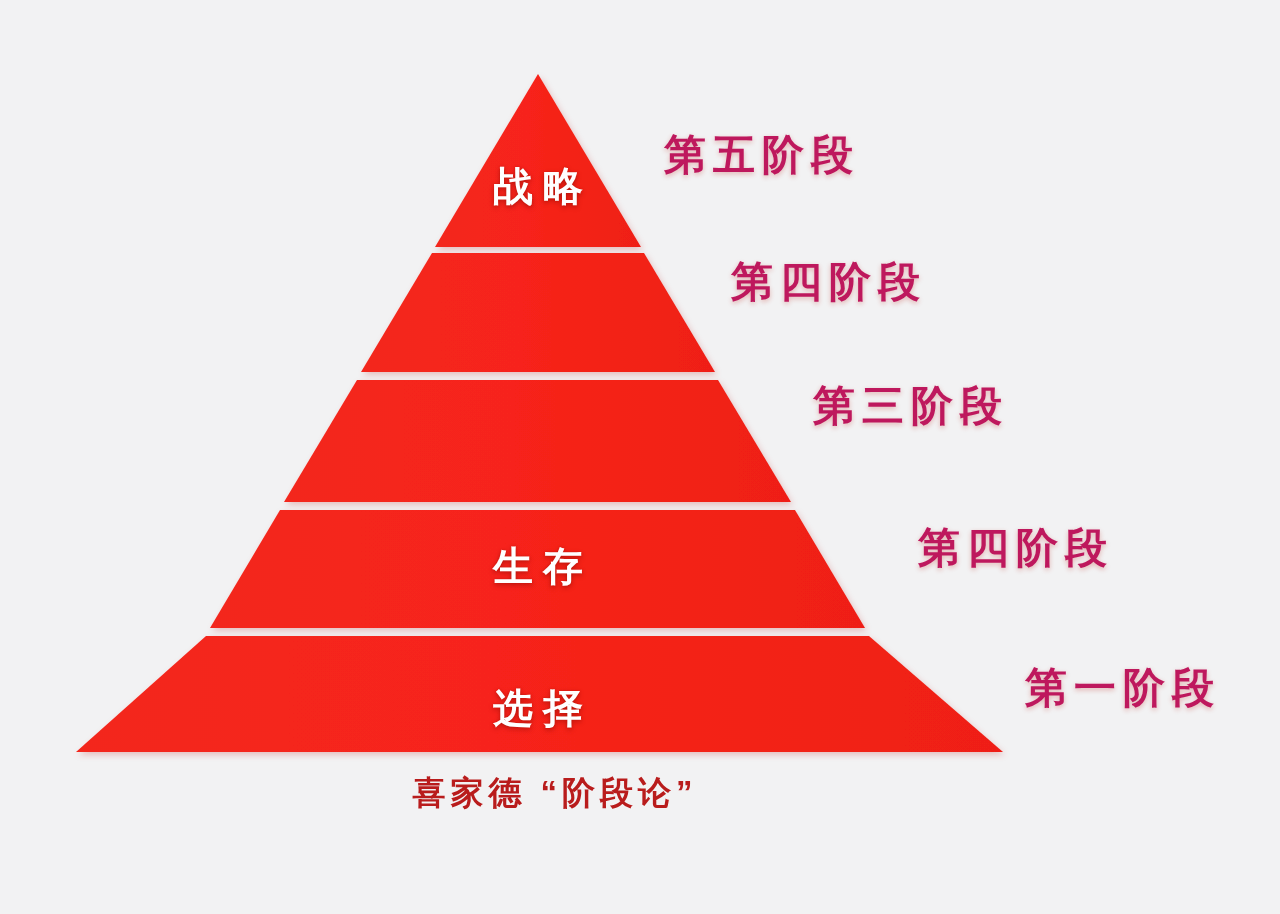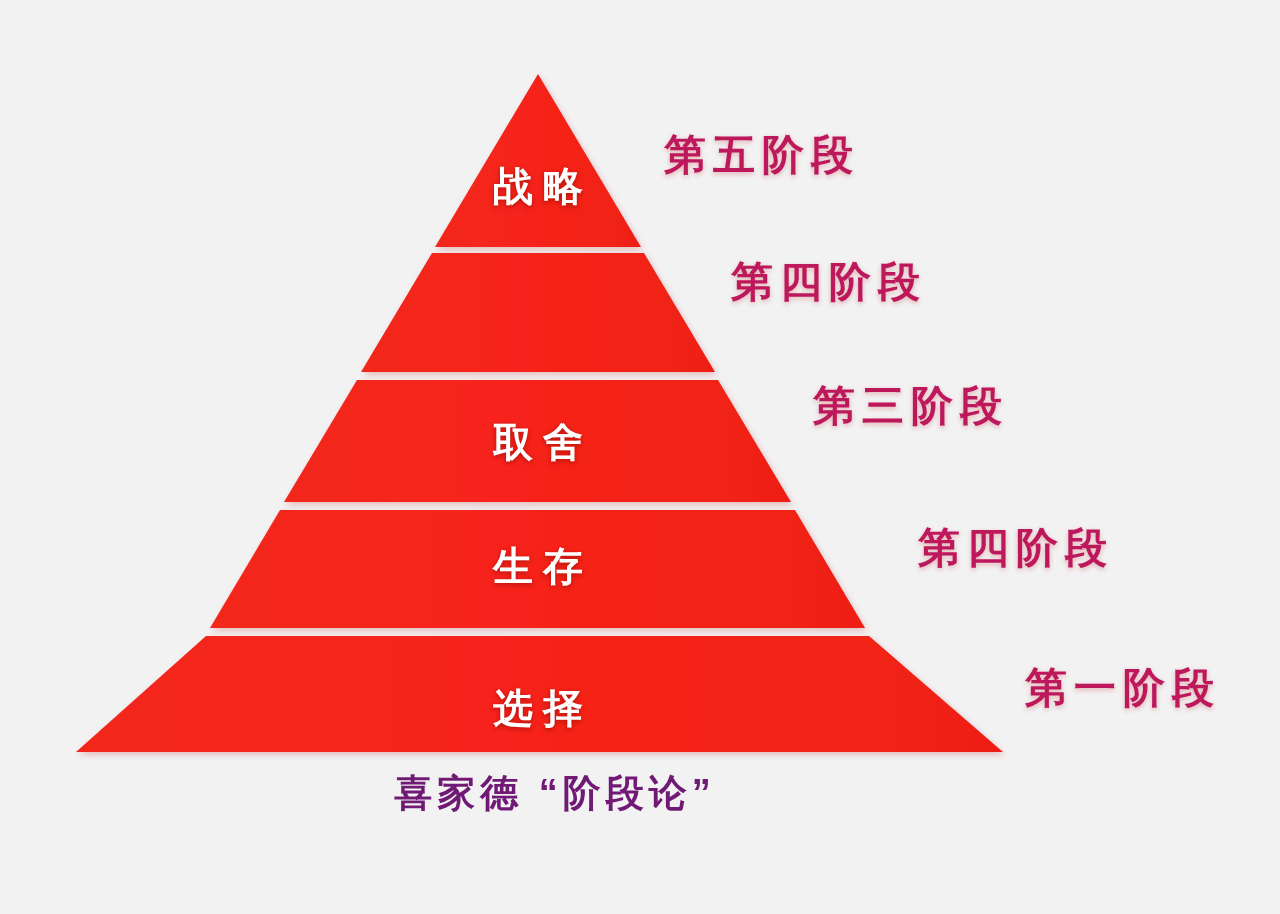"取舍" div.tier-label { html: <div>取舍</div> -> none }
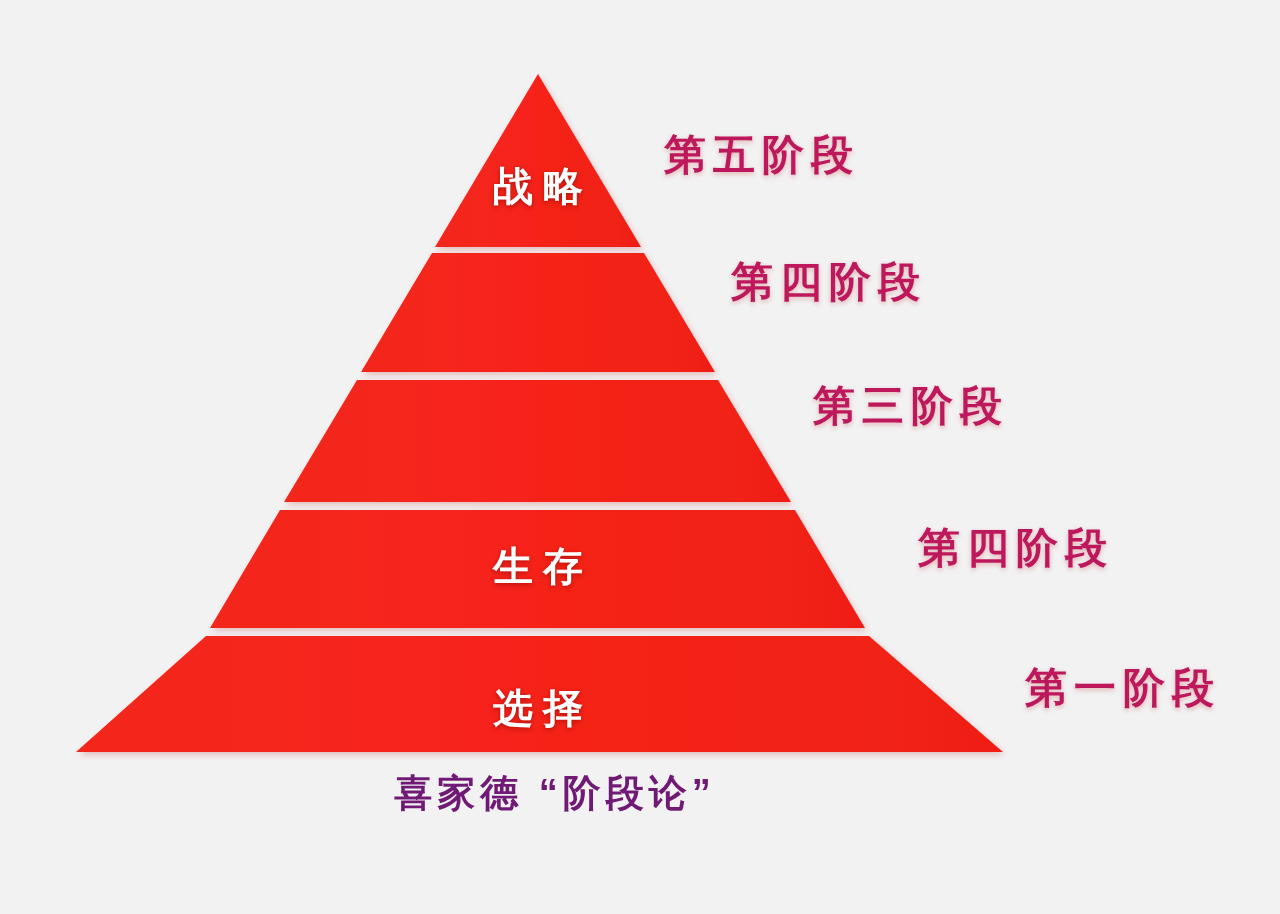"喜家德 “阶段论”" #caption { color: #701a75 -> #b91c1c; font-size: 38px -> 33px }
